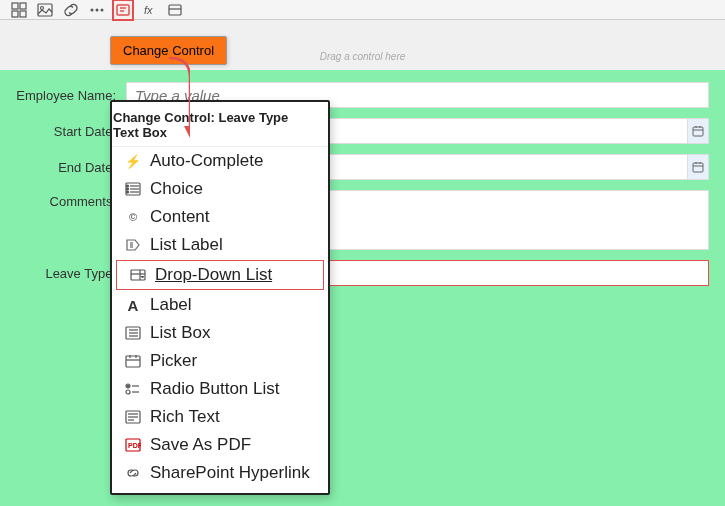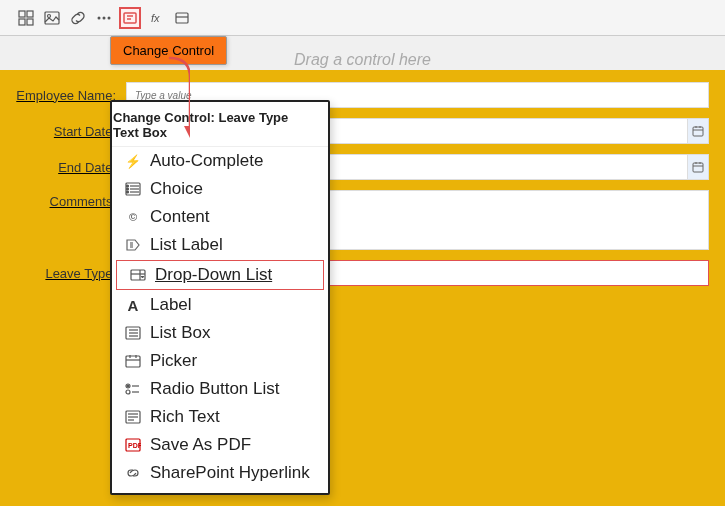"fx" .toolbar { height: 36px -> 20px; padding: 0 15px -> 0 8px }
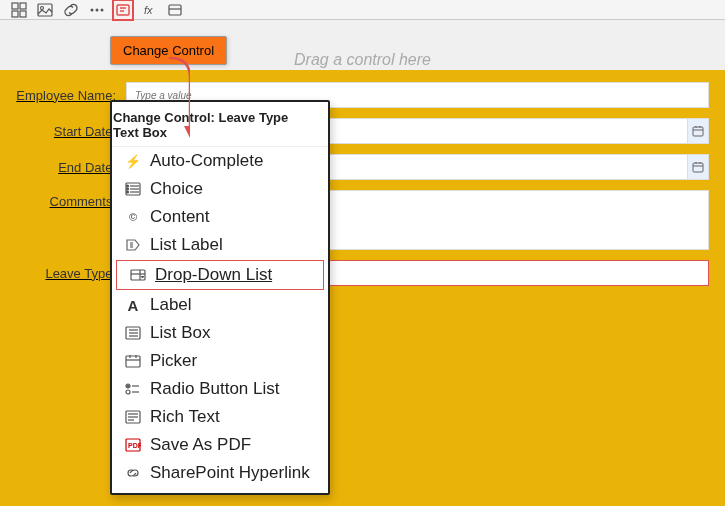"Drag a control here" .drag-hint { font-size: 16px -> 10px }
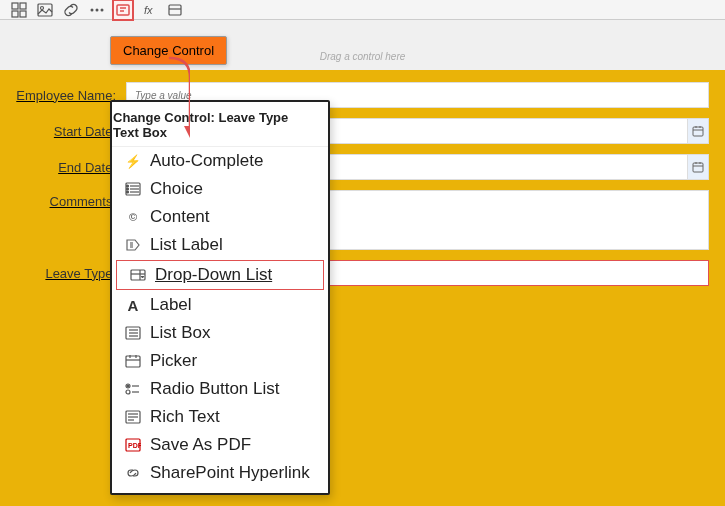"Employee Name:" .form-area { background: #eab308 -> #86efac; text-decoration: underline -> none }
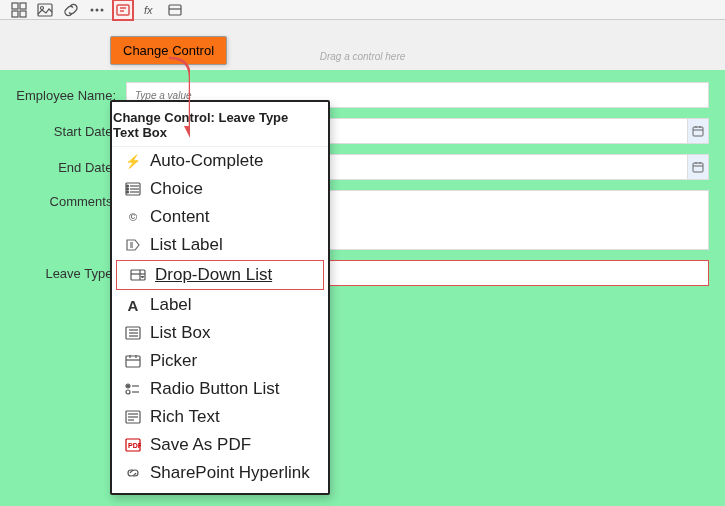"Type a value" .form-input { font-size: 10px -> 15px }
